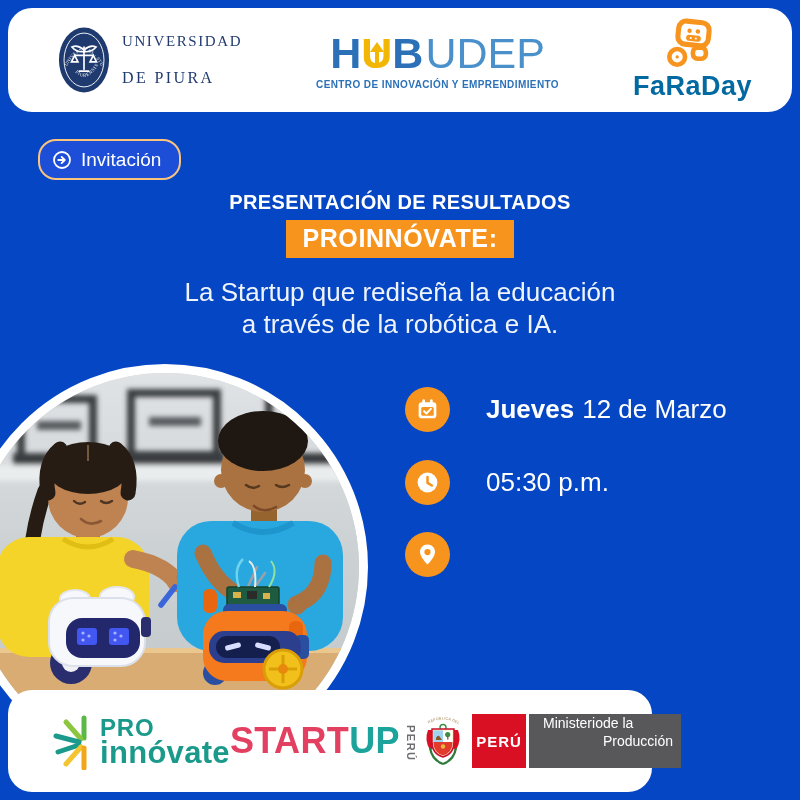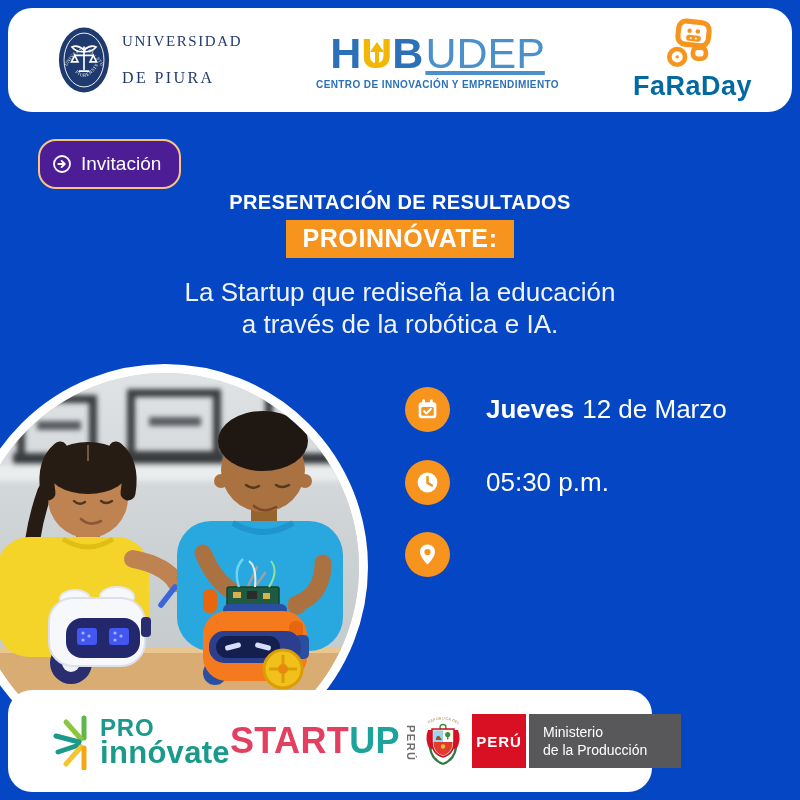"UDEP" .hub-suffix { text-decoration: underline -> none }
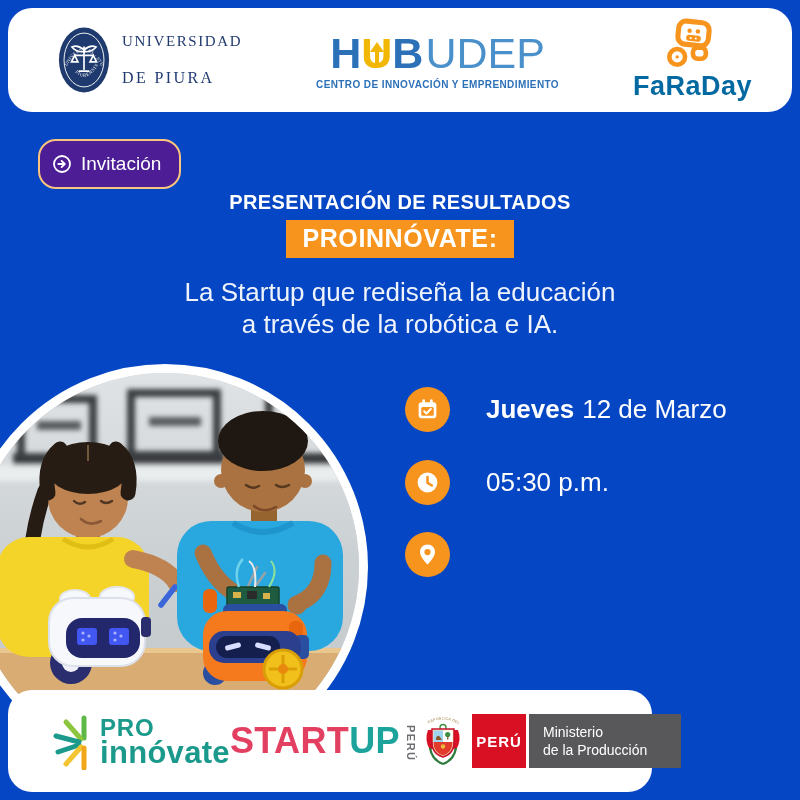"Invitación" .badge { background: #4c1d95 -> #1d4ed8; height: 50px -> 41px }
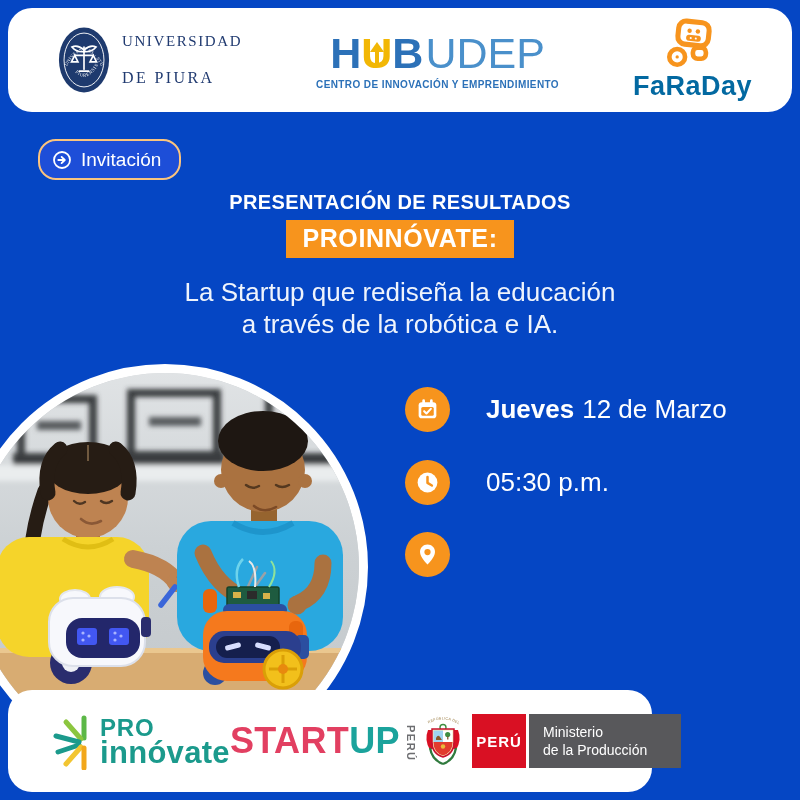"Ministerio" .gov-gray { flex-direction: column -> none }
